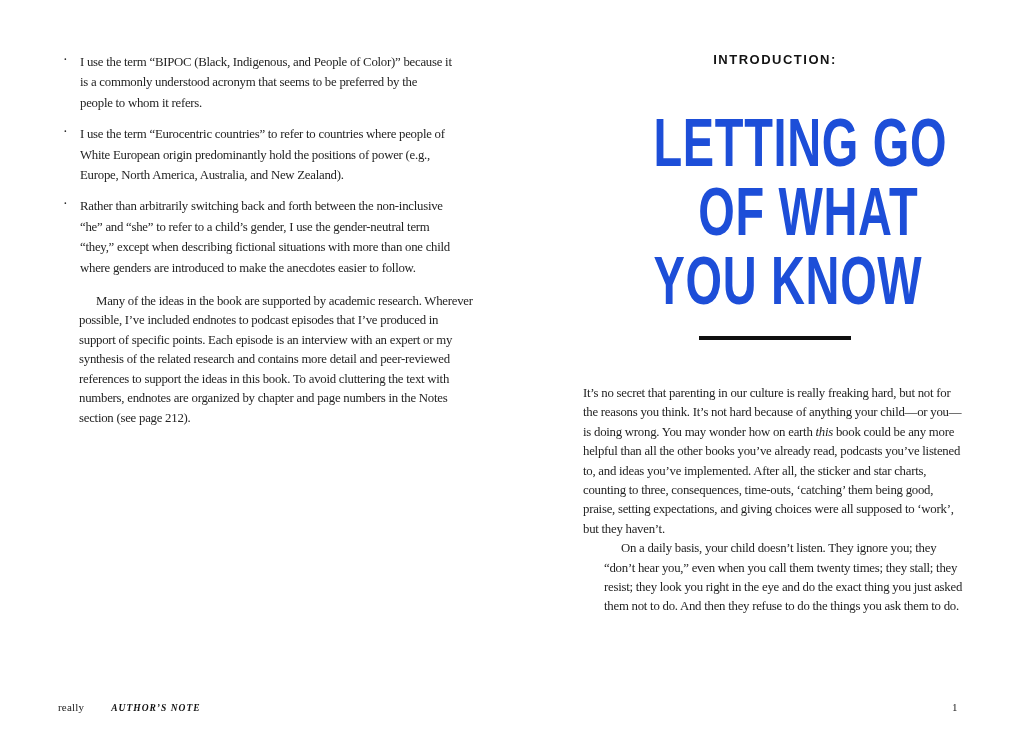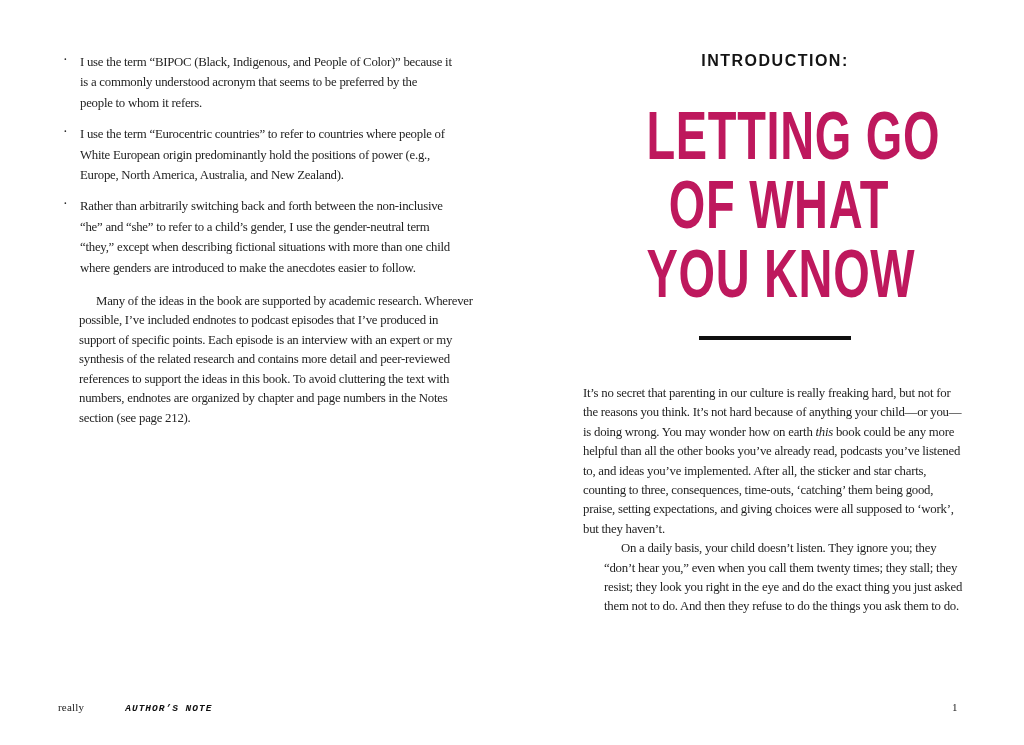"INTRODUCTION:" .kicker { font-size: 16px -> 13px }
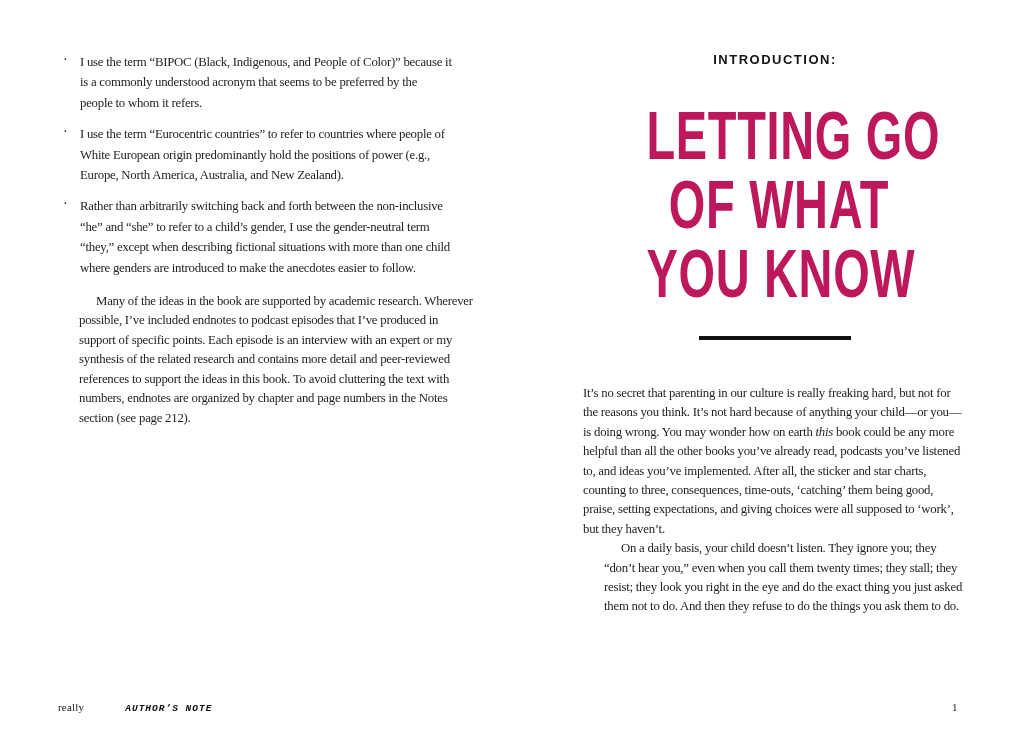"LETTING GO" .title { color: #be185d -> #1d4ed8; margin: 4px -> 11px; text-align: center -> right }
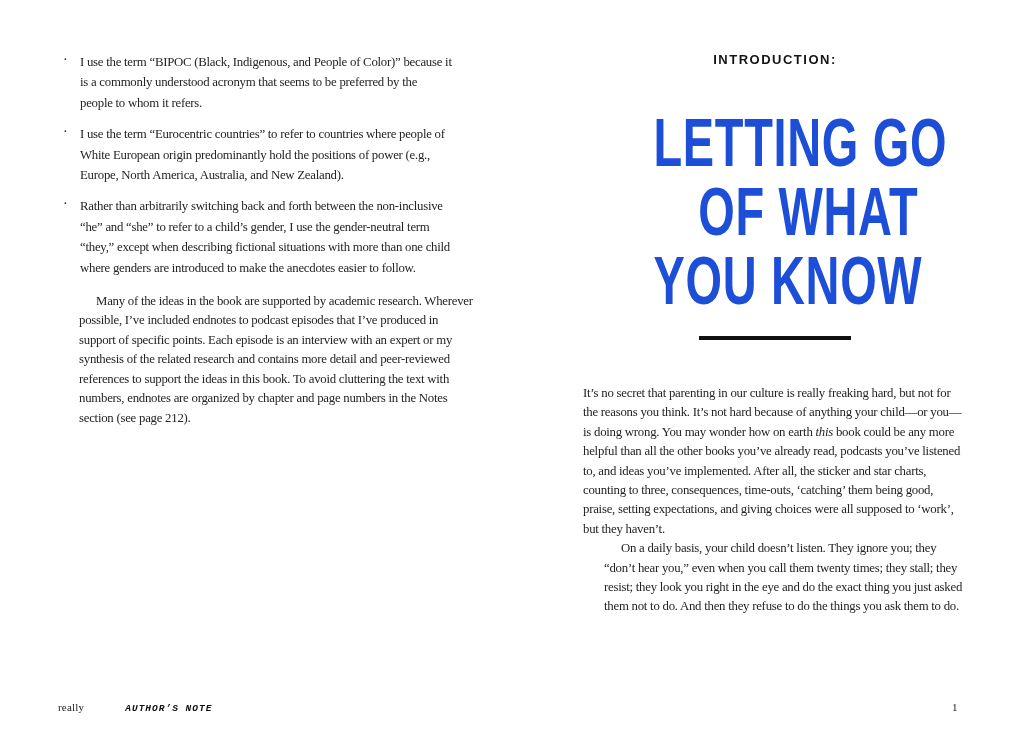"AUTHOR’S NOTE" .running-head { font-family: Liberation Mono, monospace -> Liberation Serif, serif; margin-left: 37px -> 23px }
